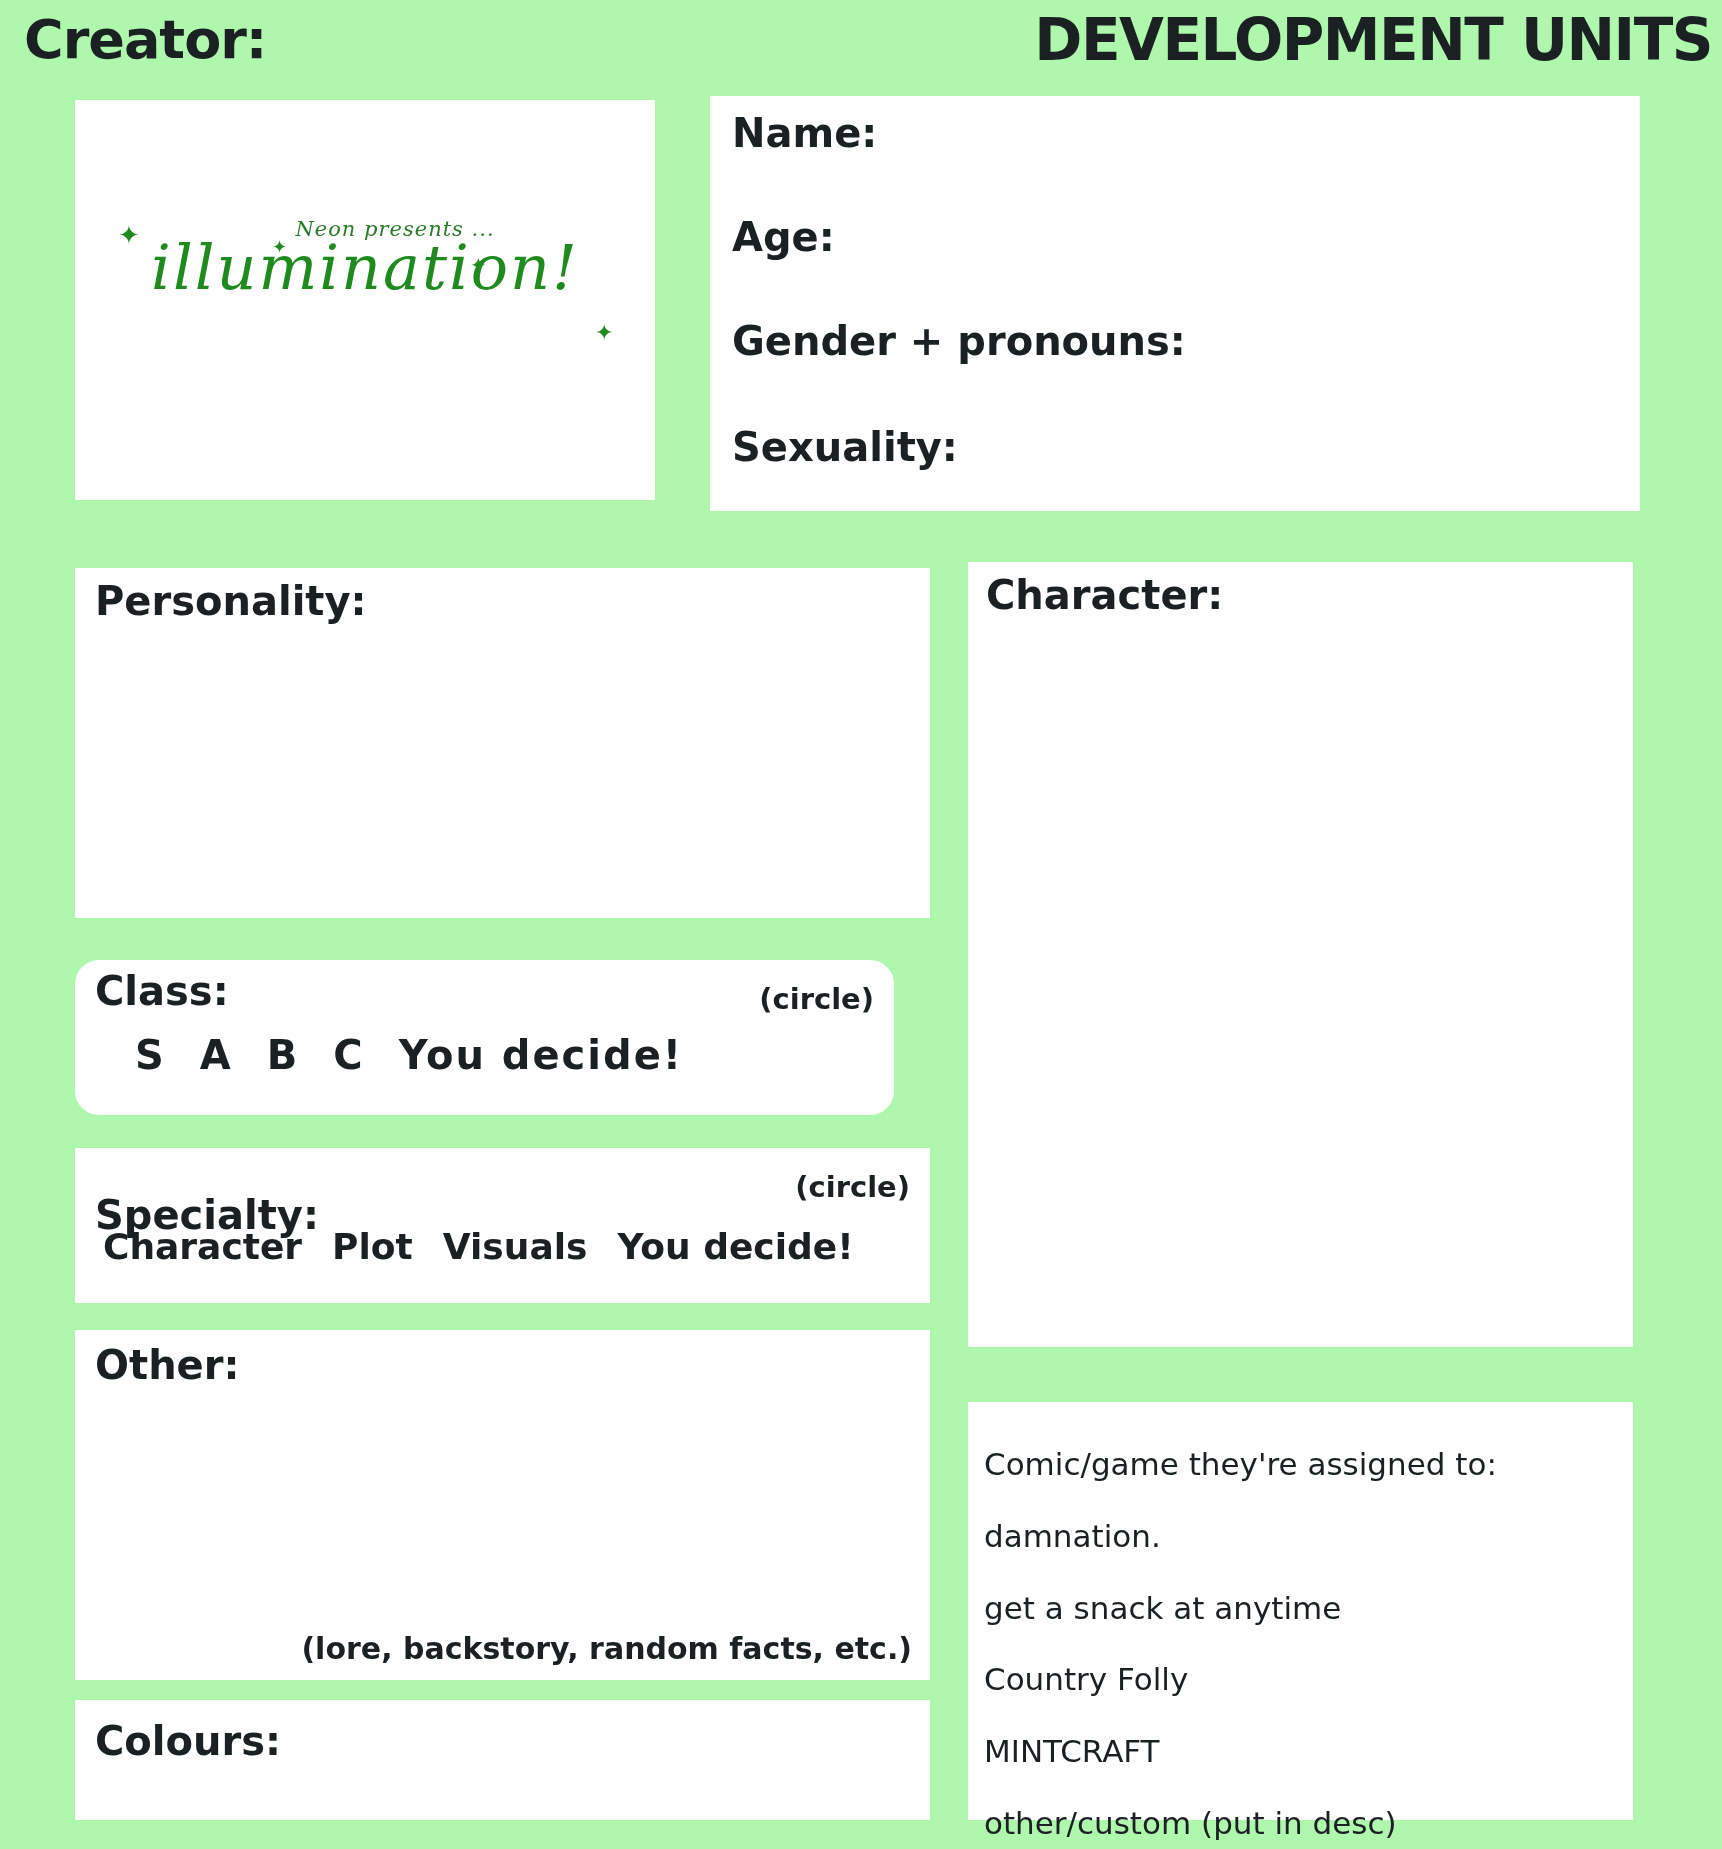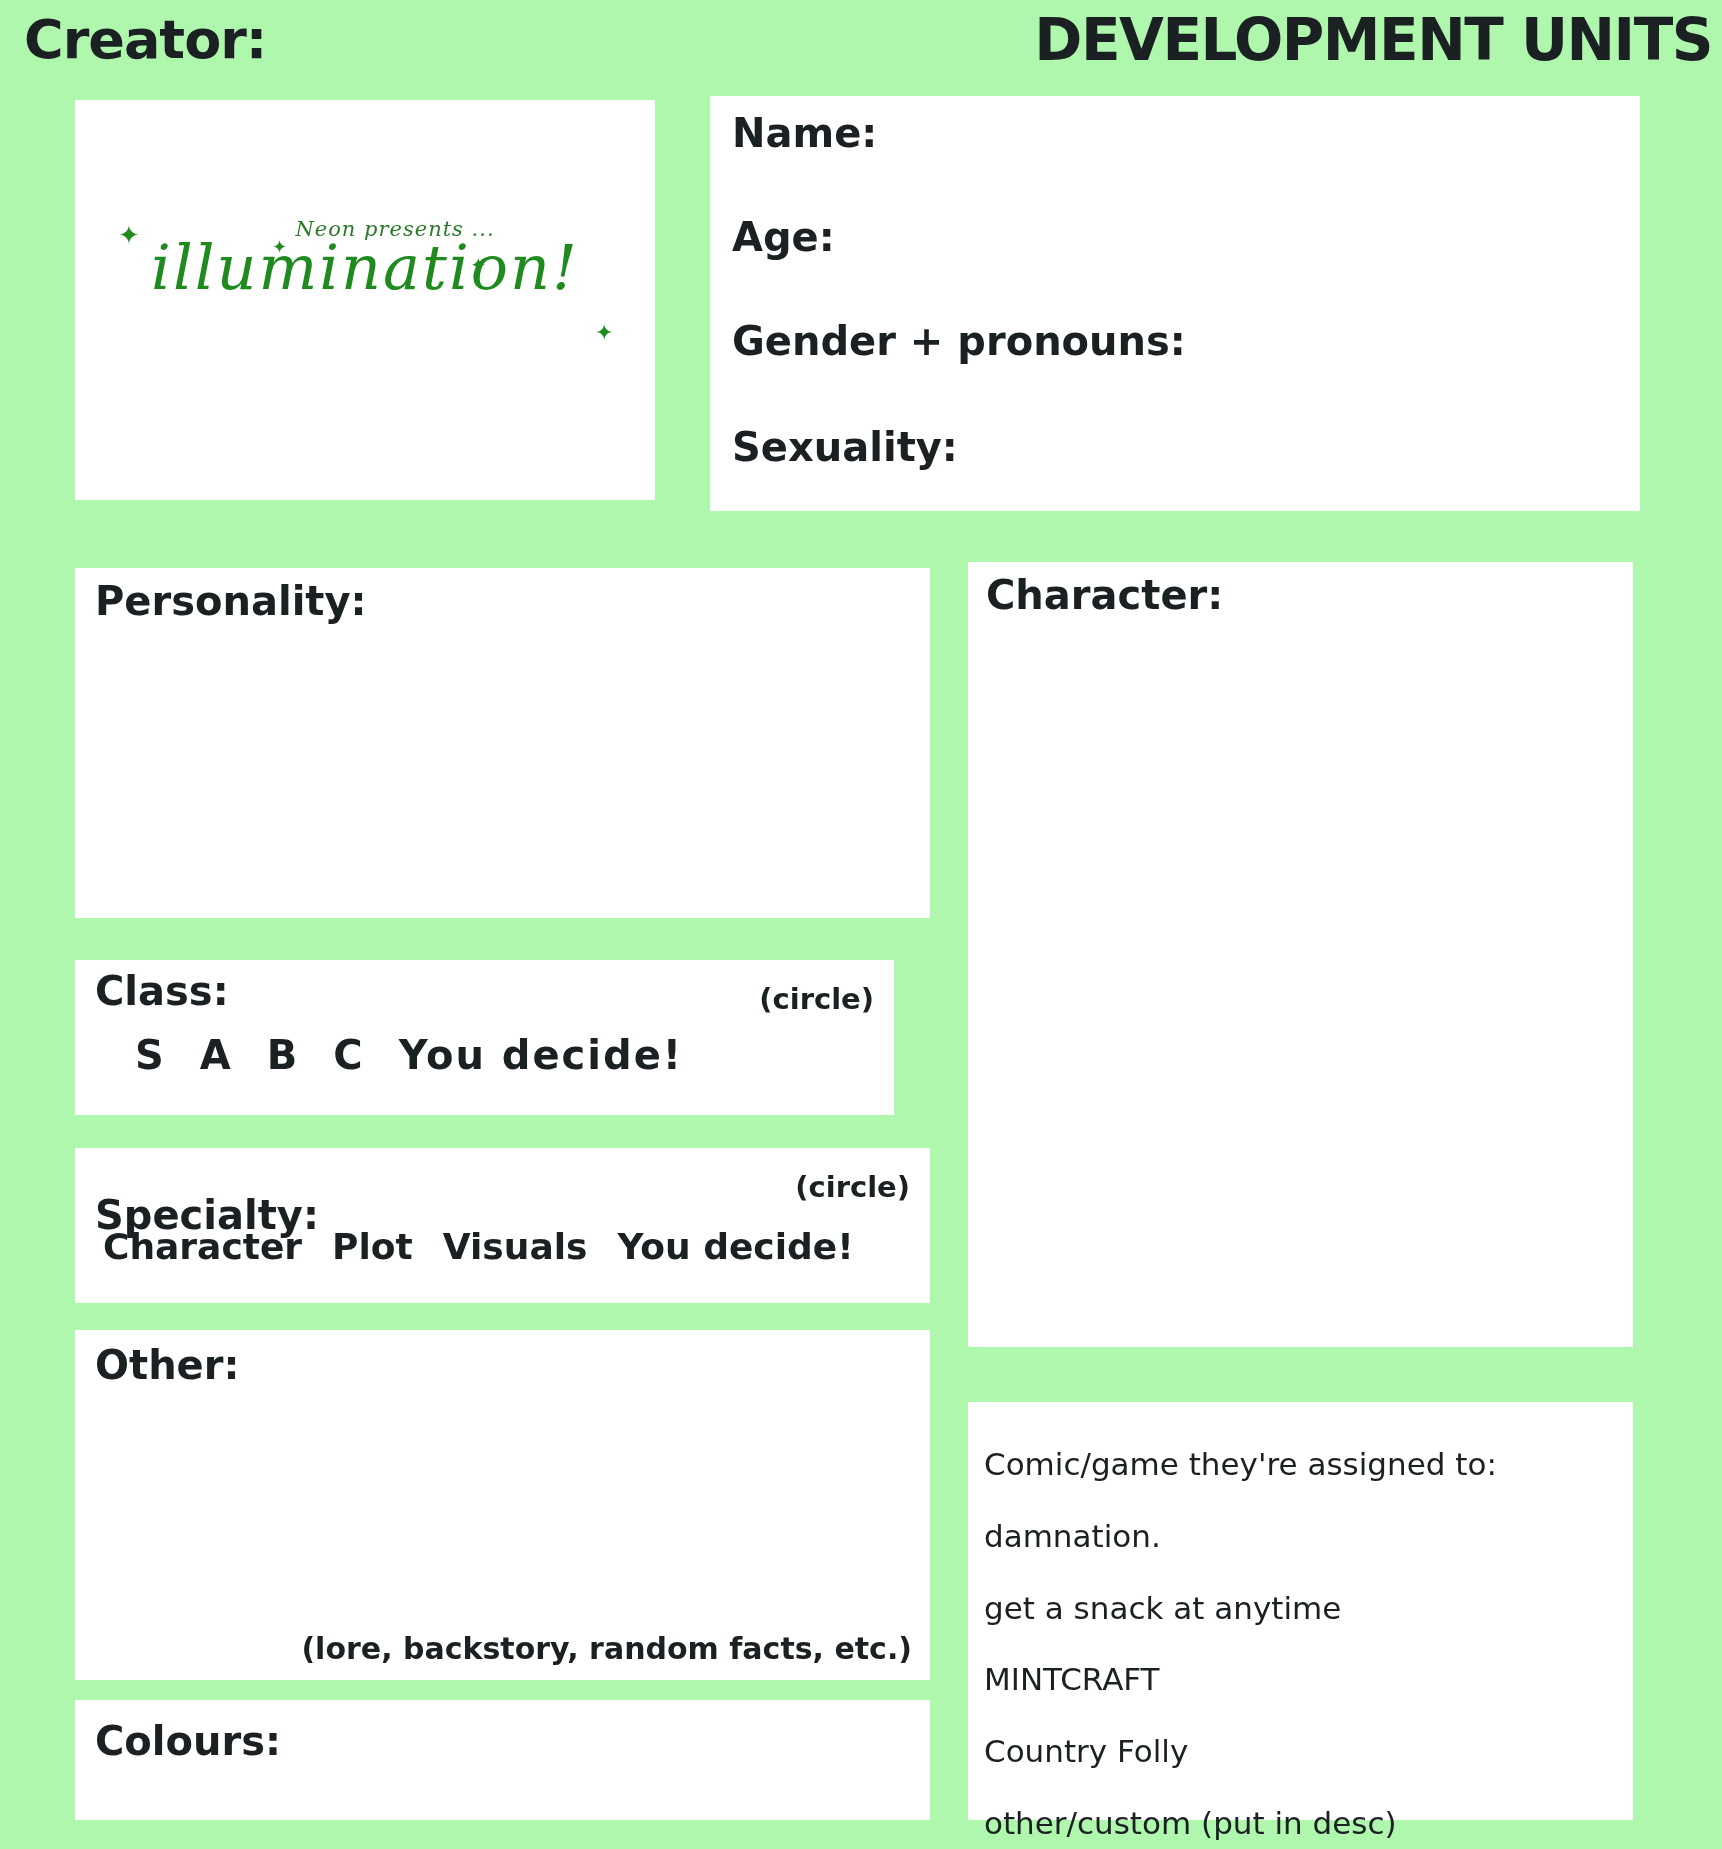"Class:" #class-box { border-radius: none -> 24px }
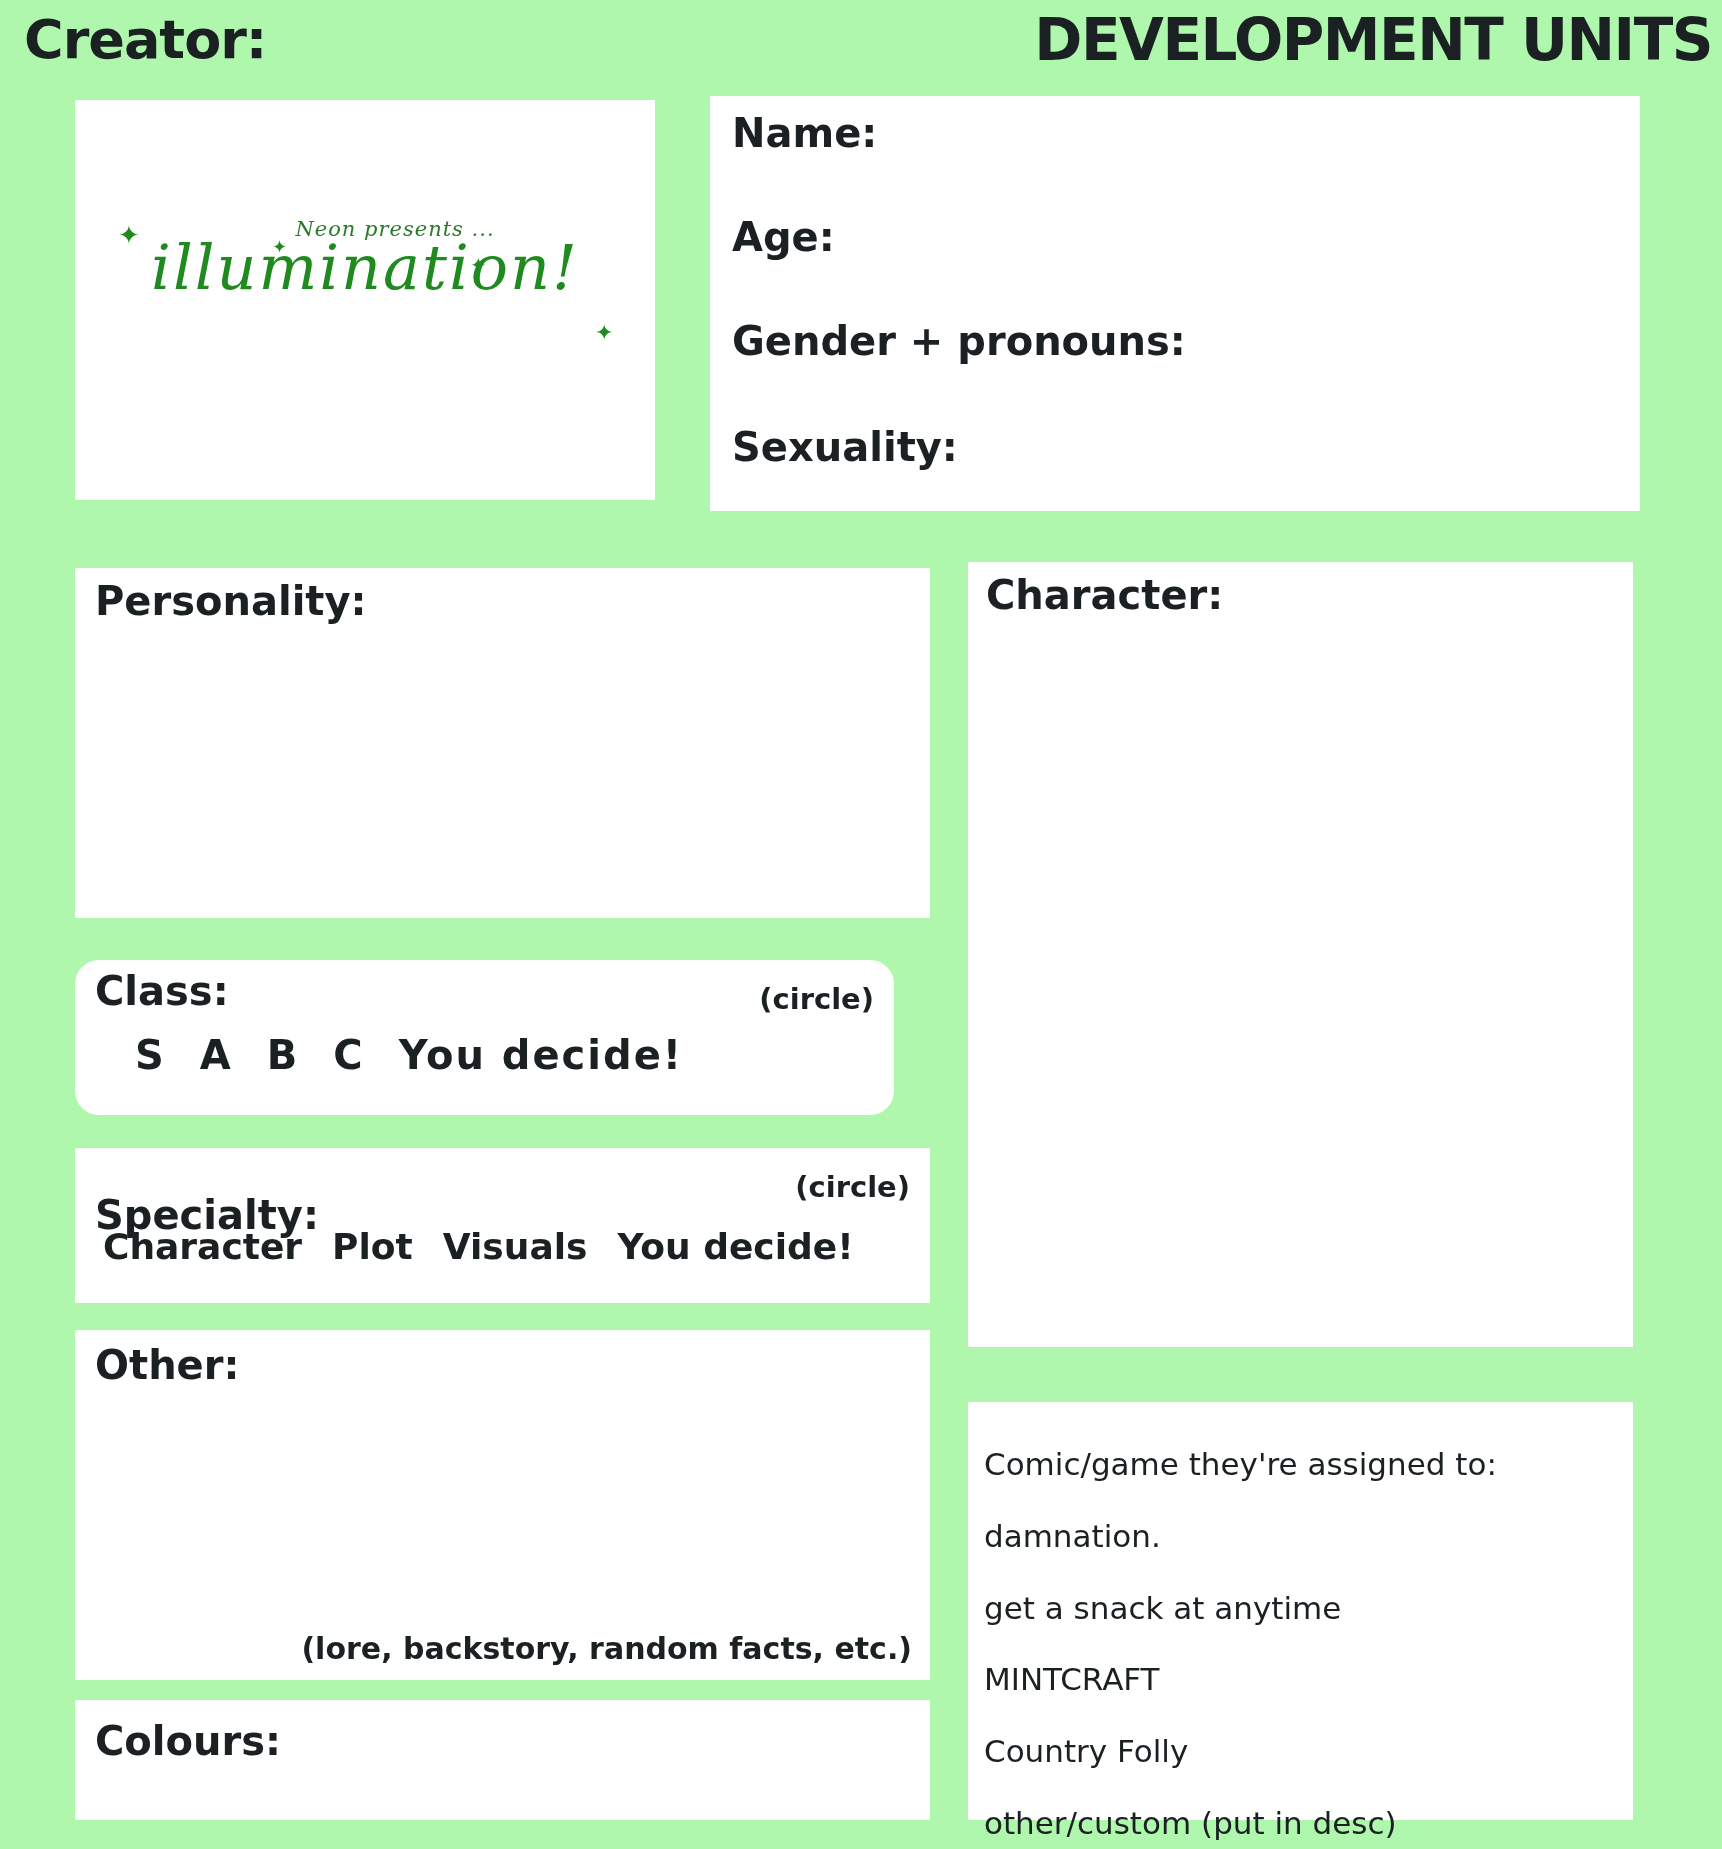"MINTCRAFT" div.line { order: before "Country Folly" -> after "Country Folly" }
